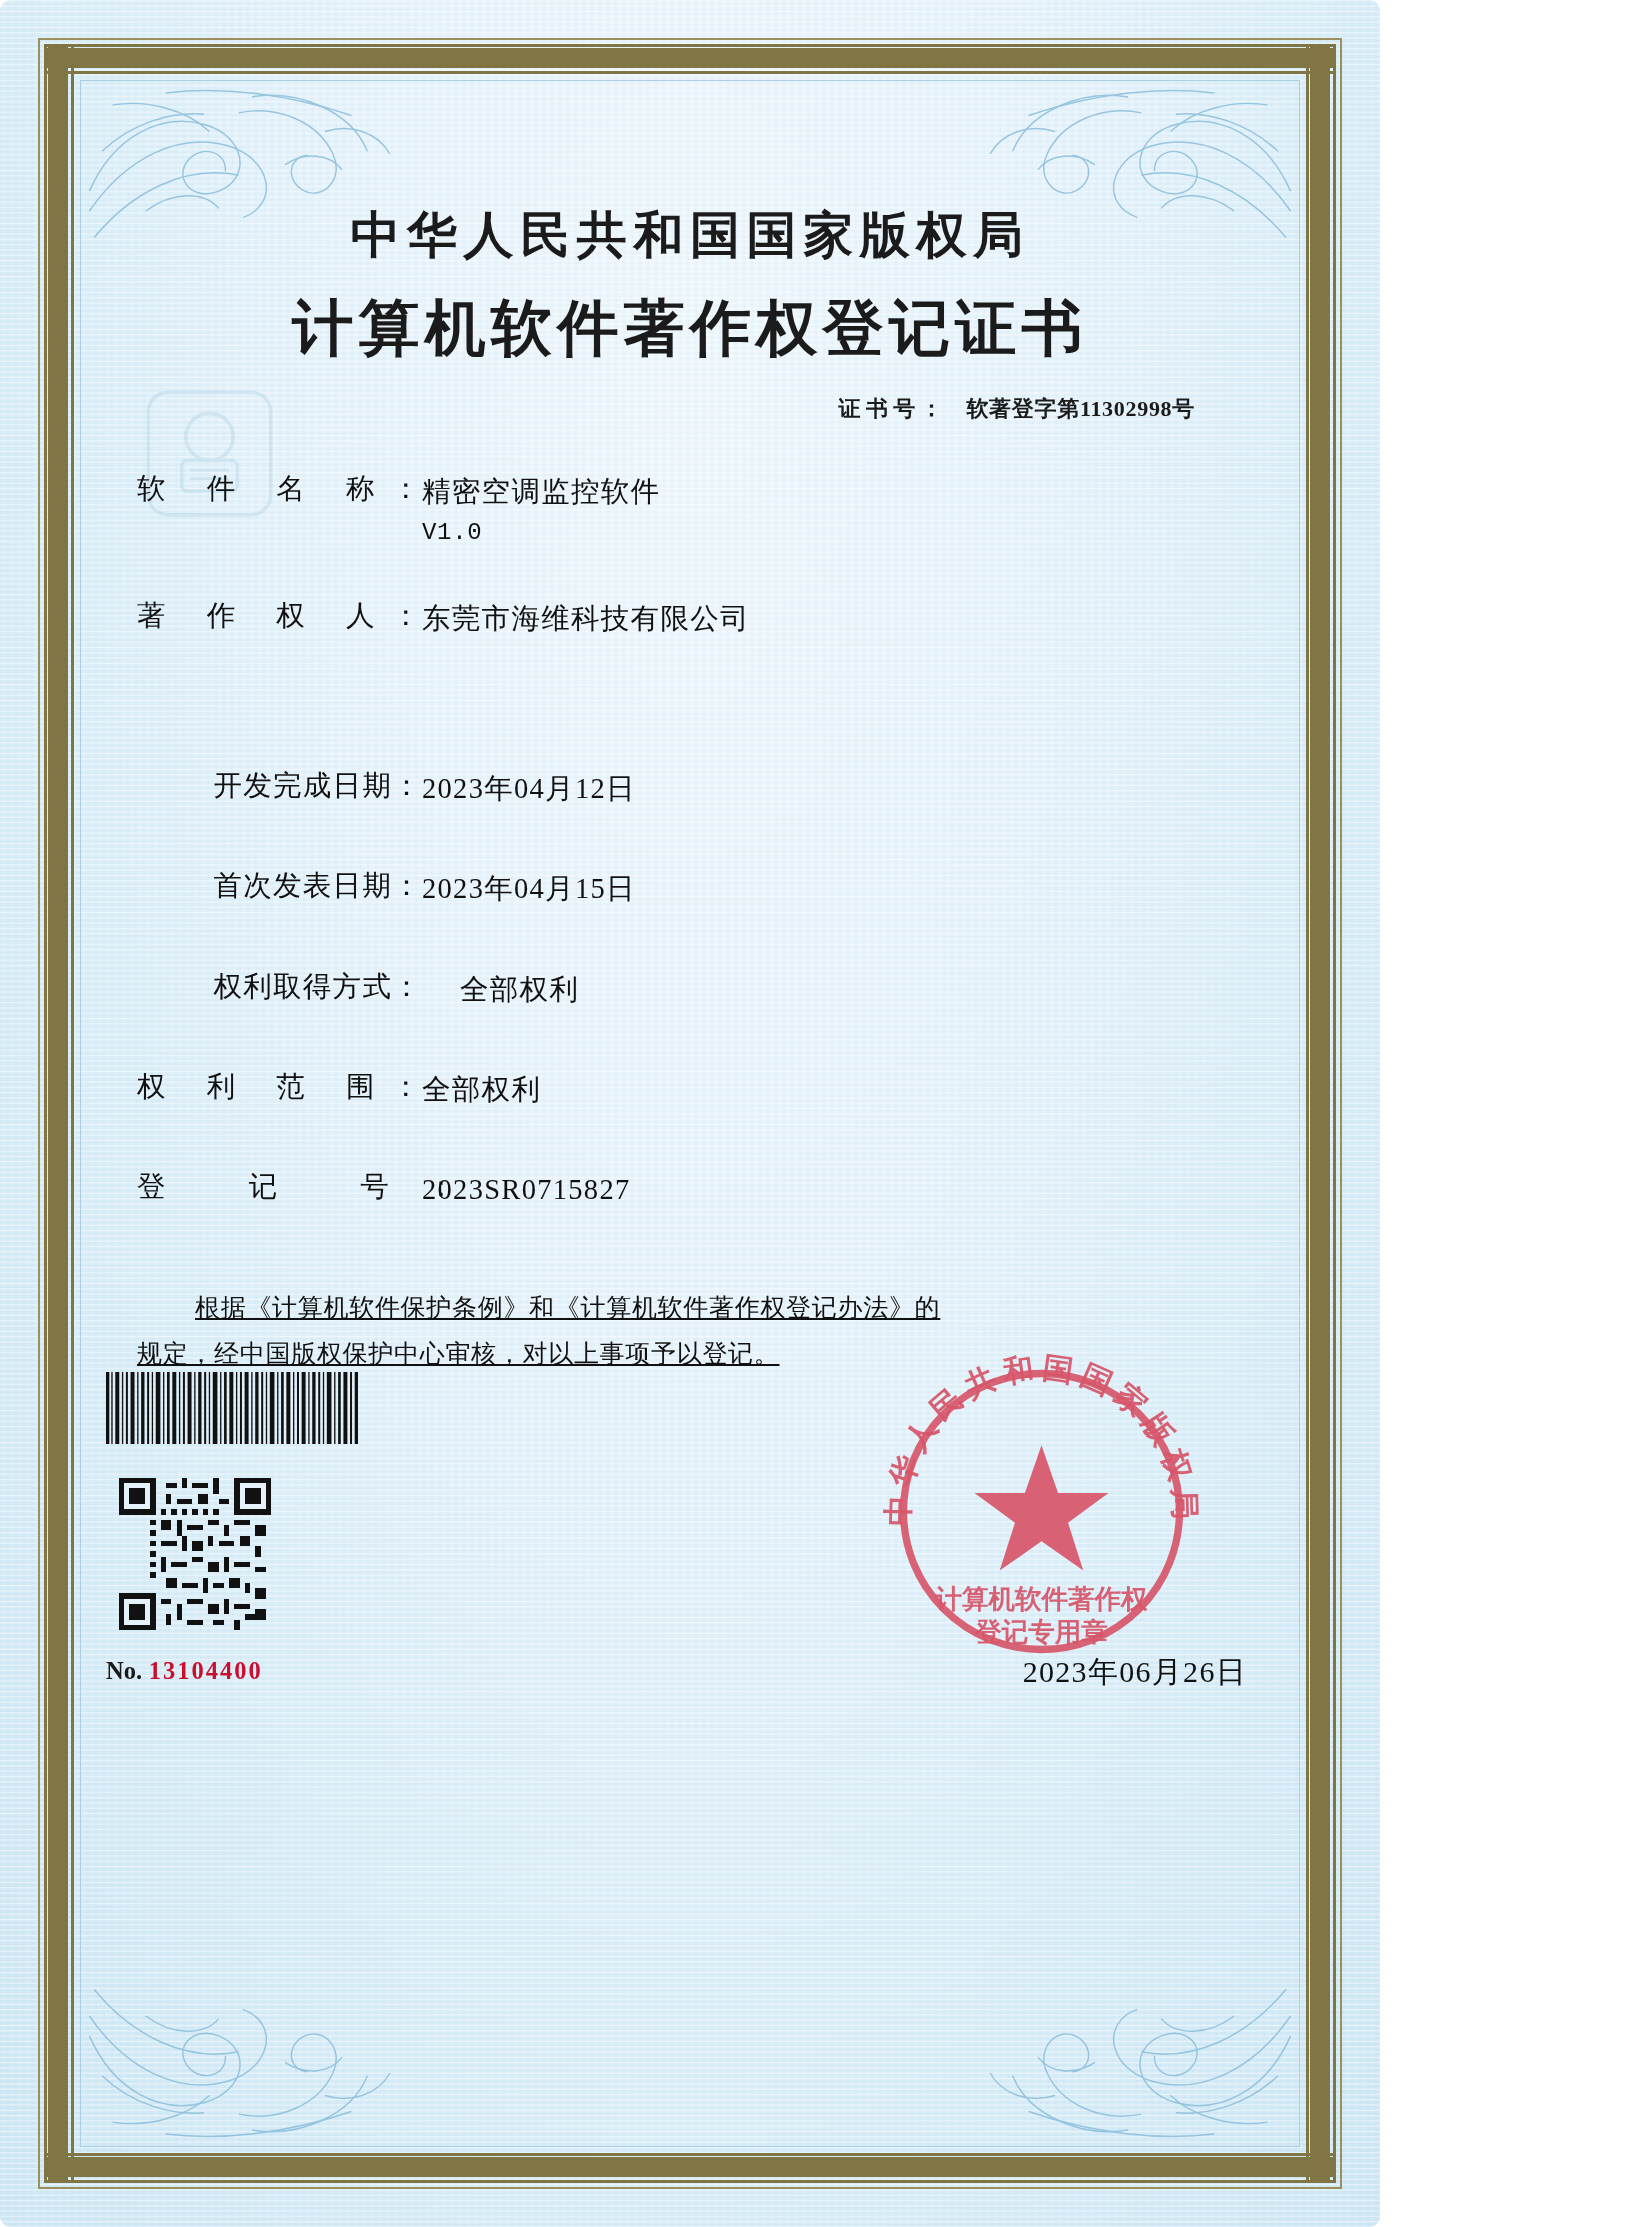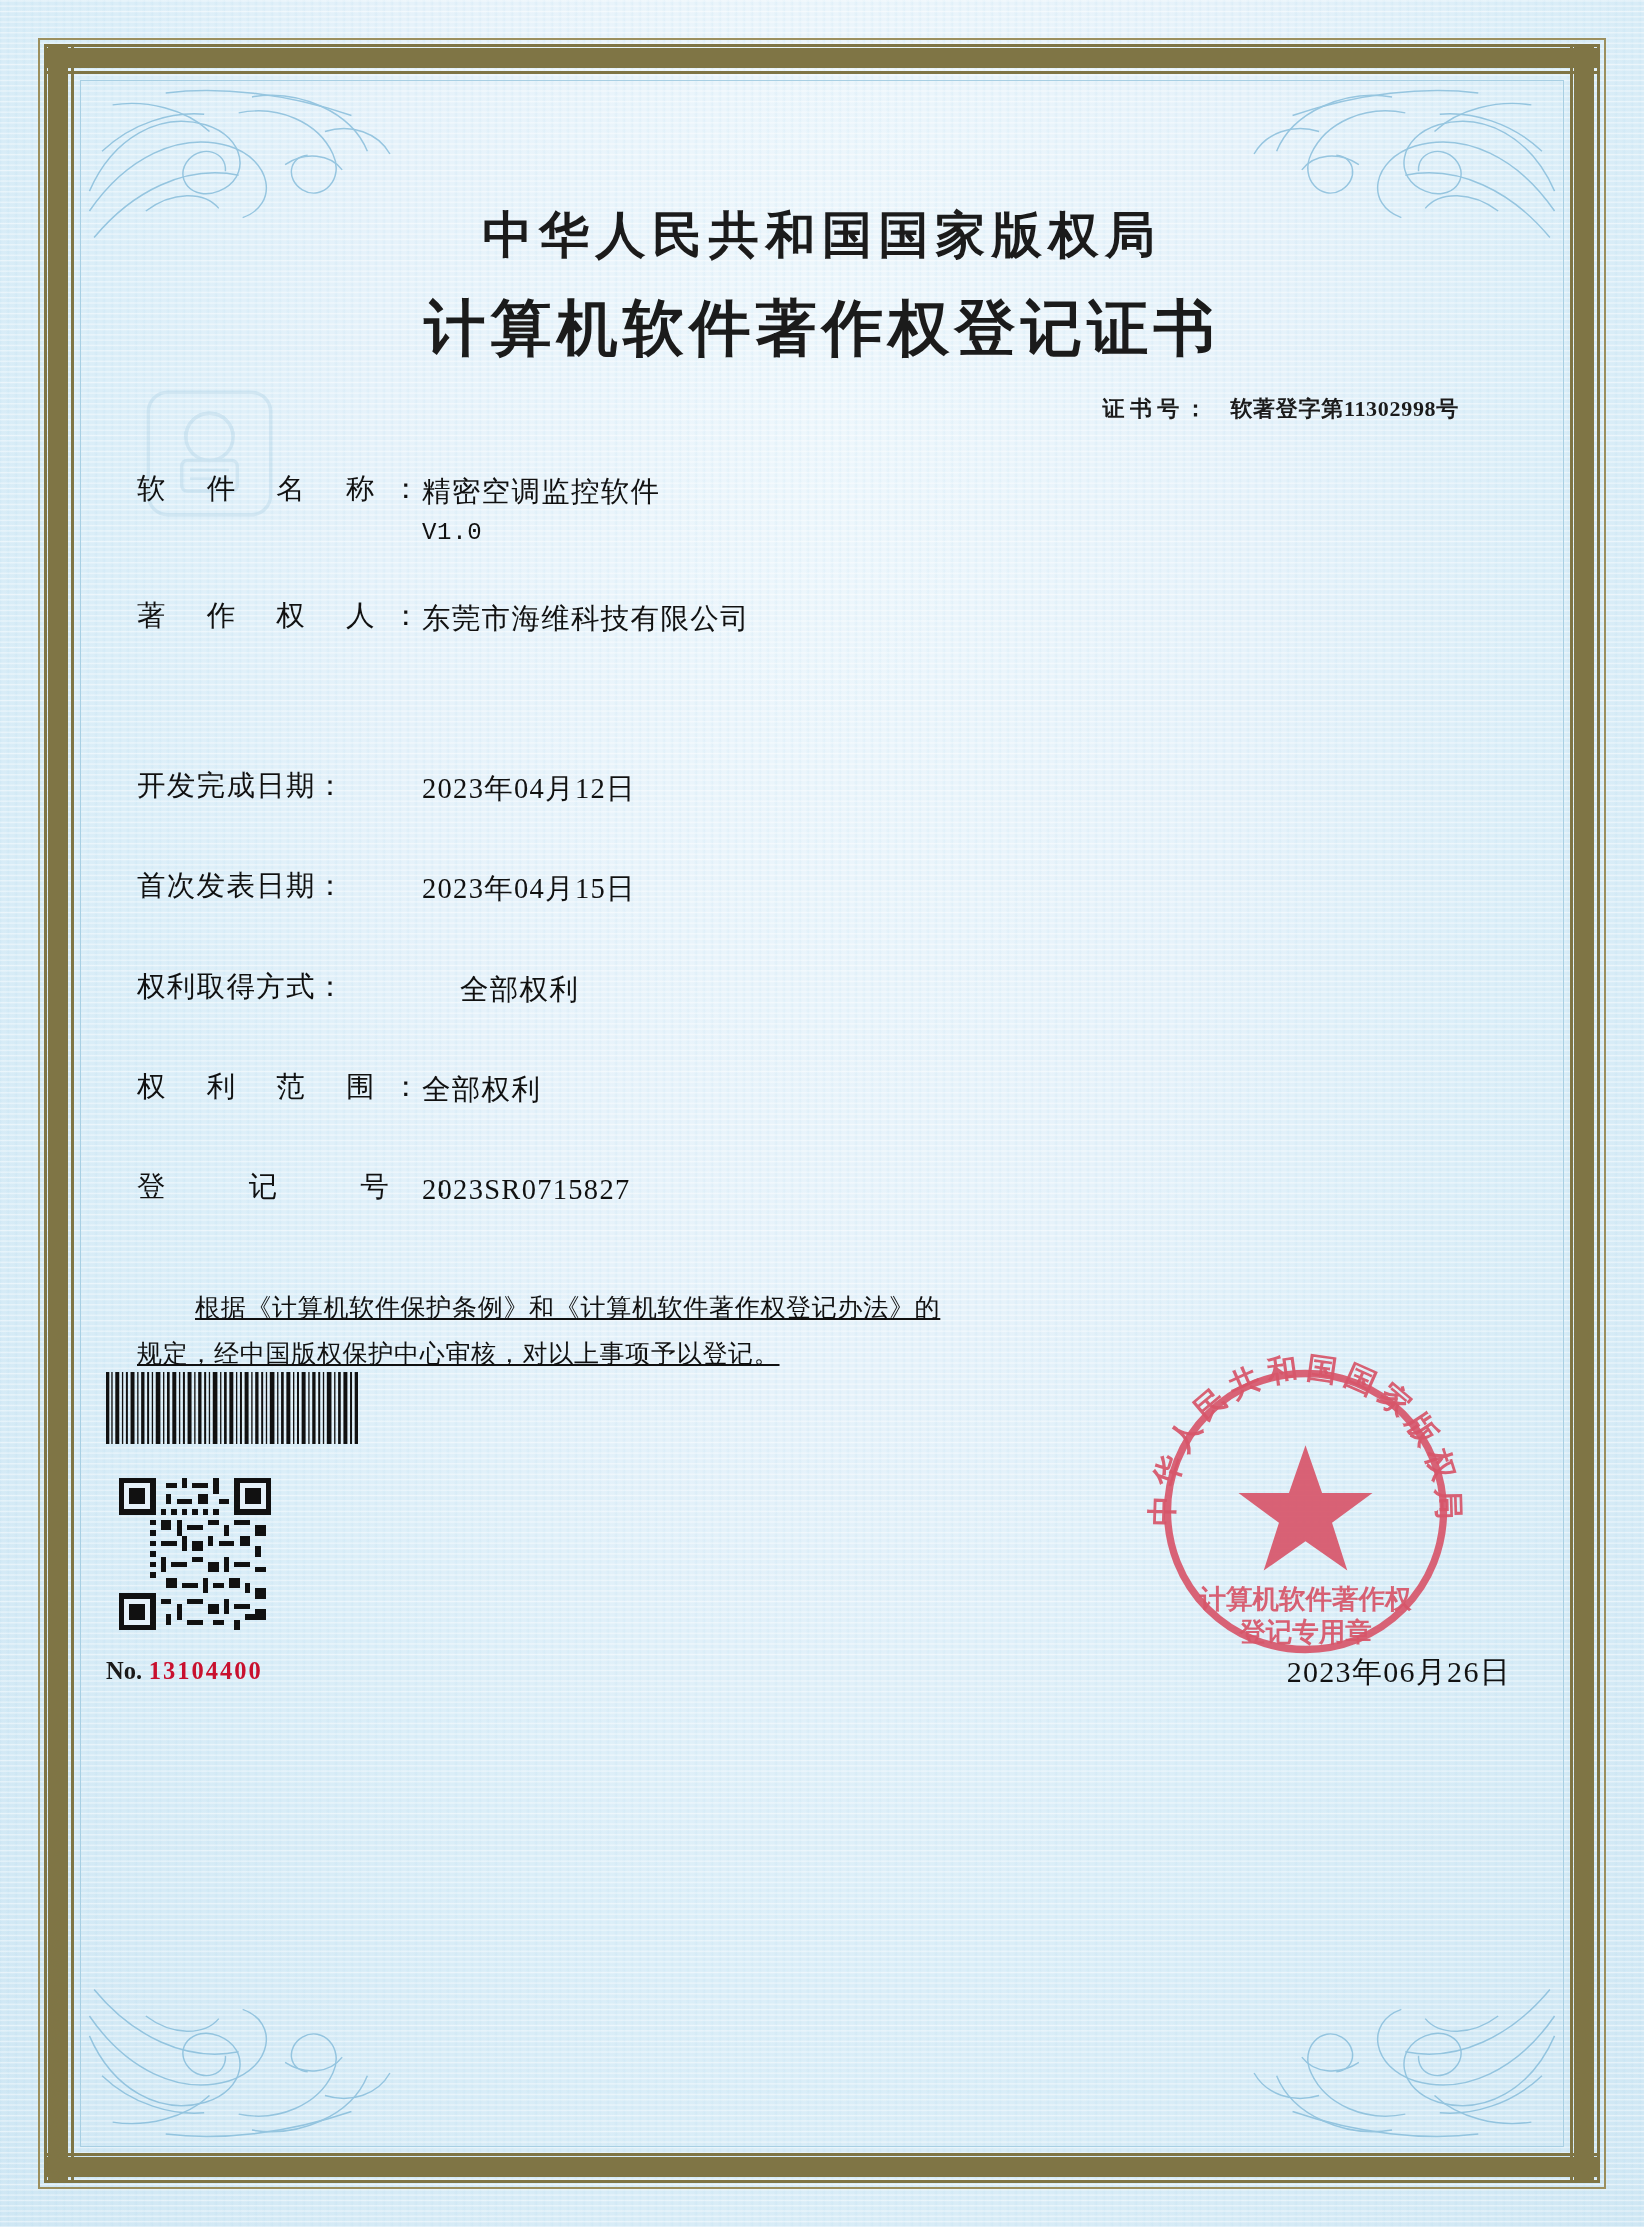"中华人民共和国国家版权局" .page { border-radius: none -> 11px; width: 1644px -> 1380px }
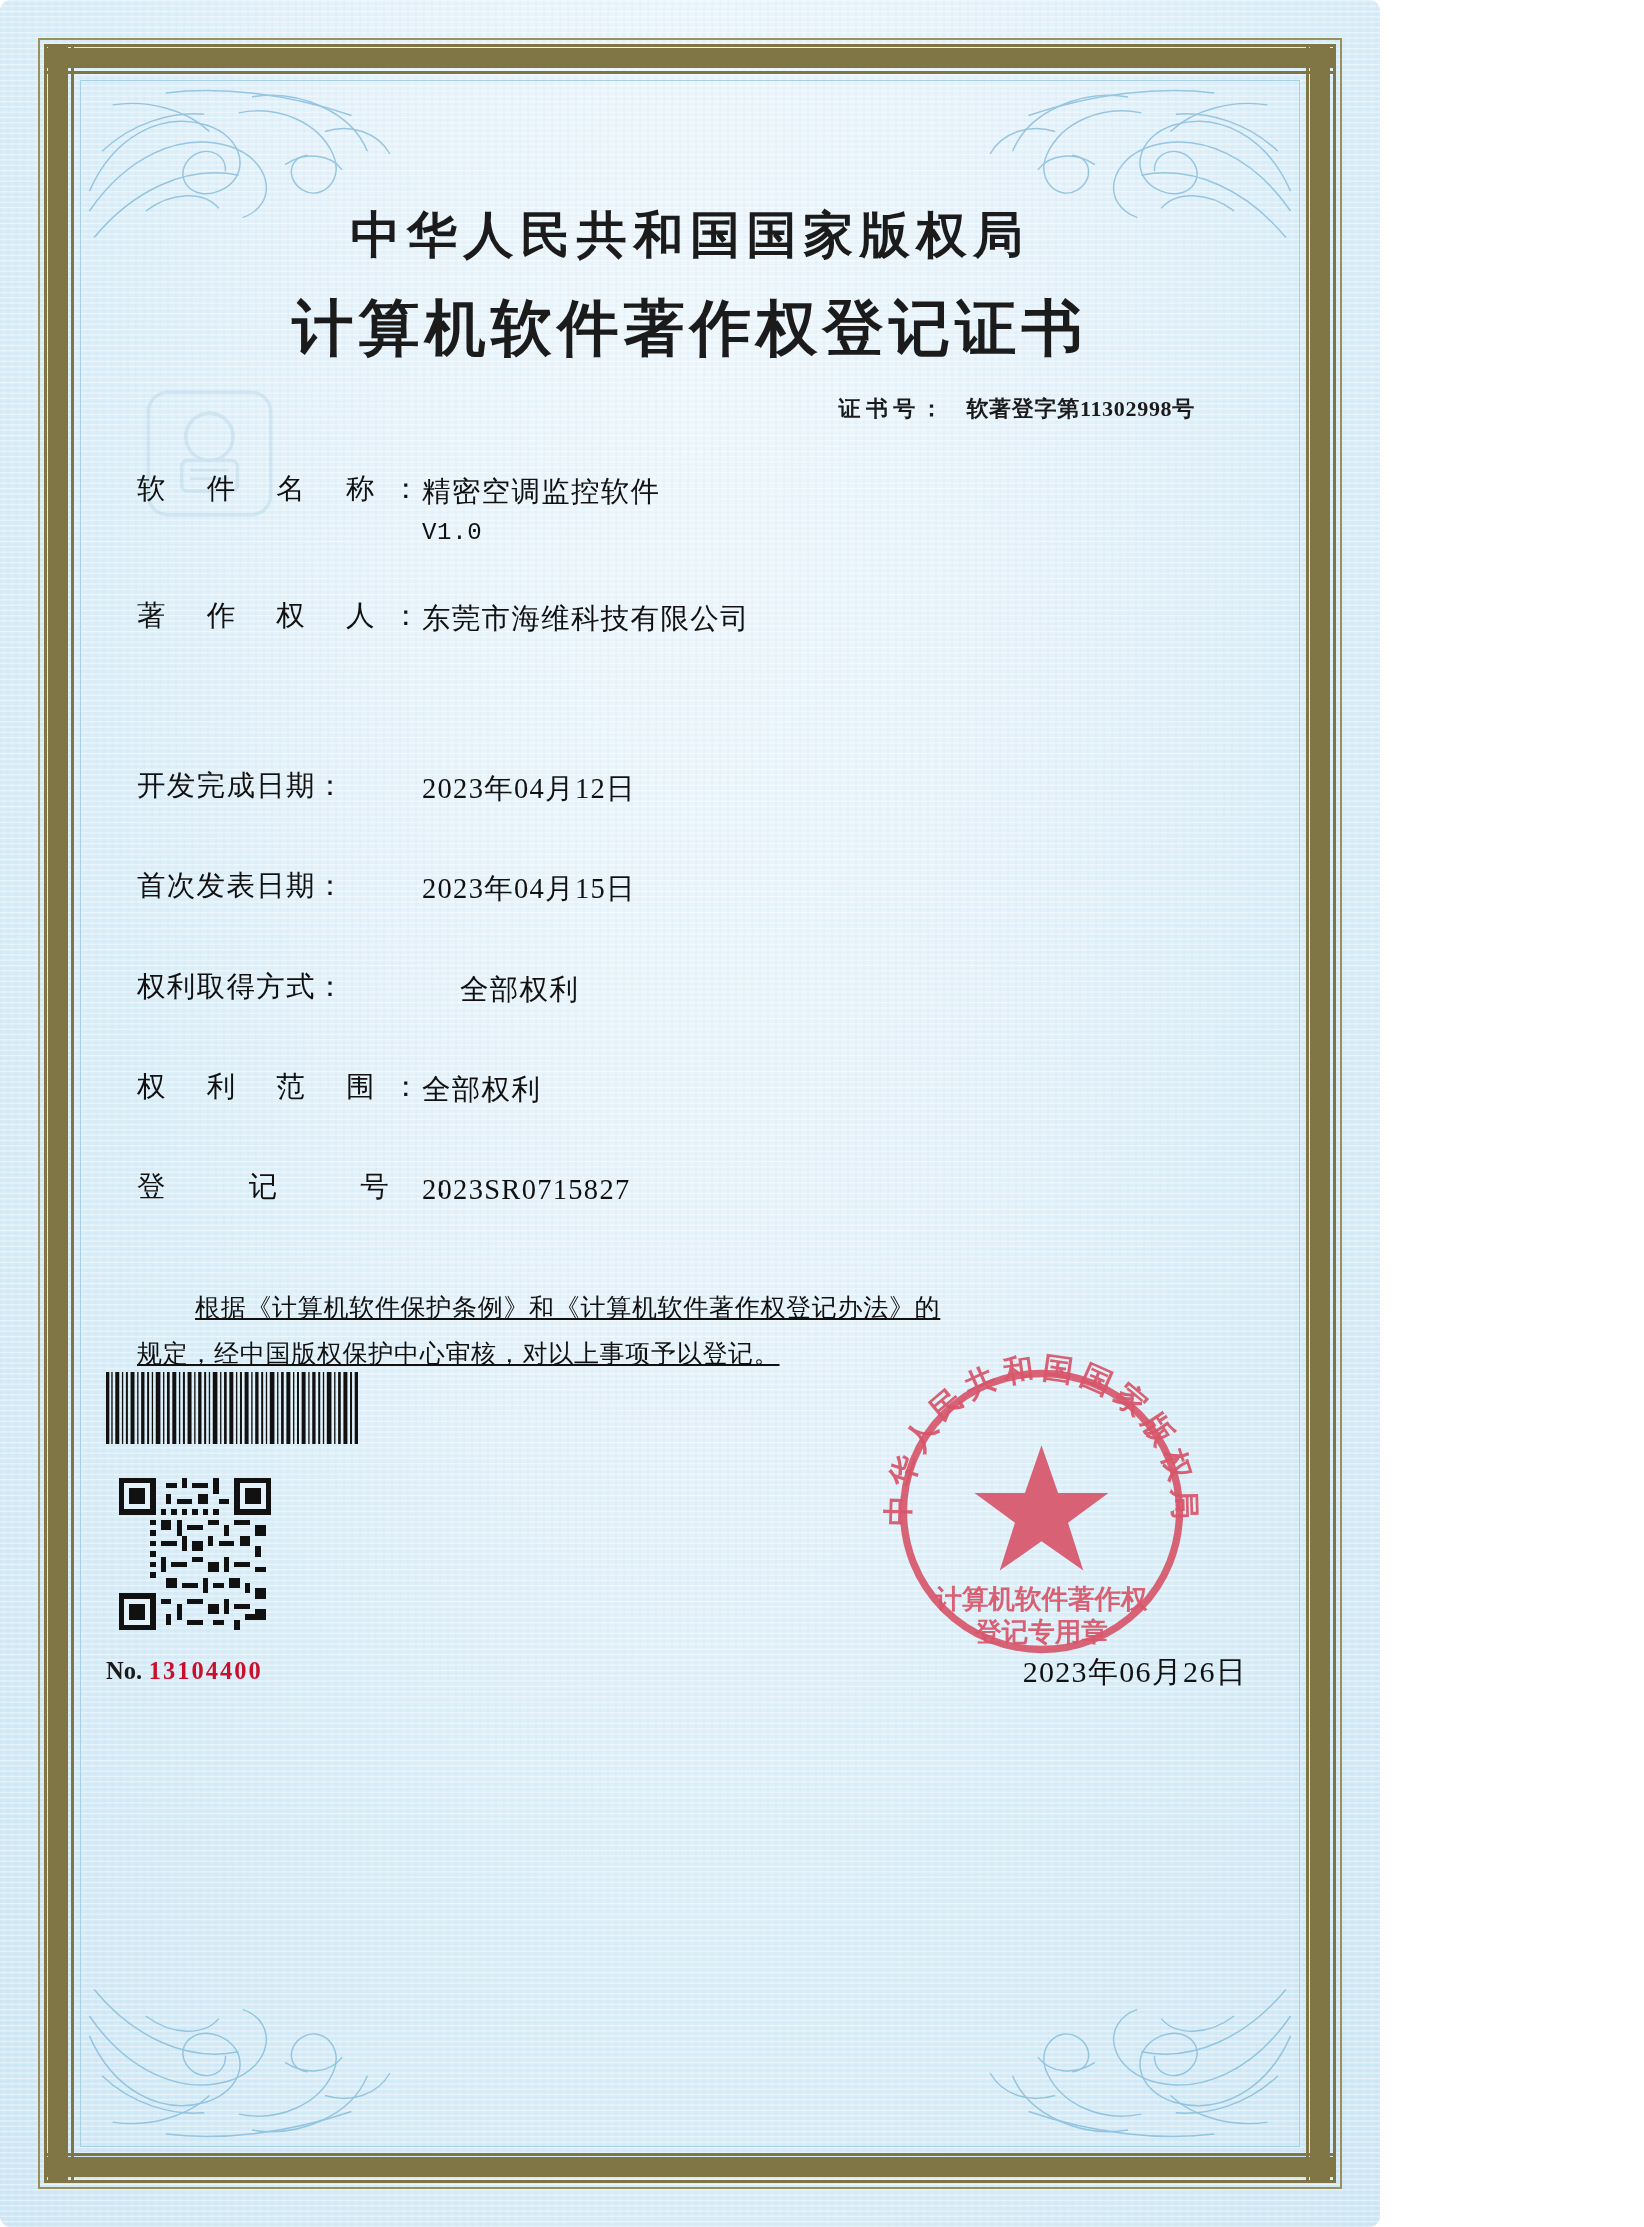"开发完成日期：" .f-label.sp0 { text-align: none -> right }
